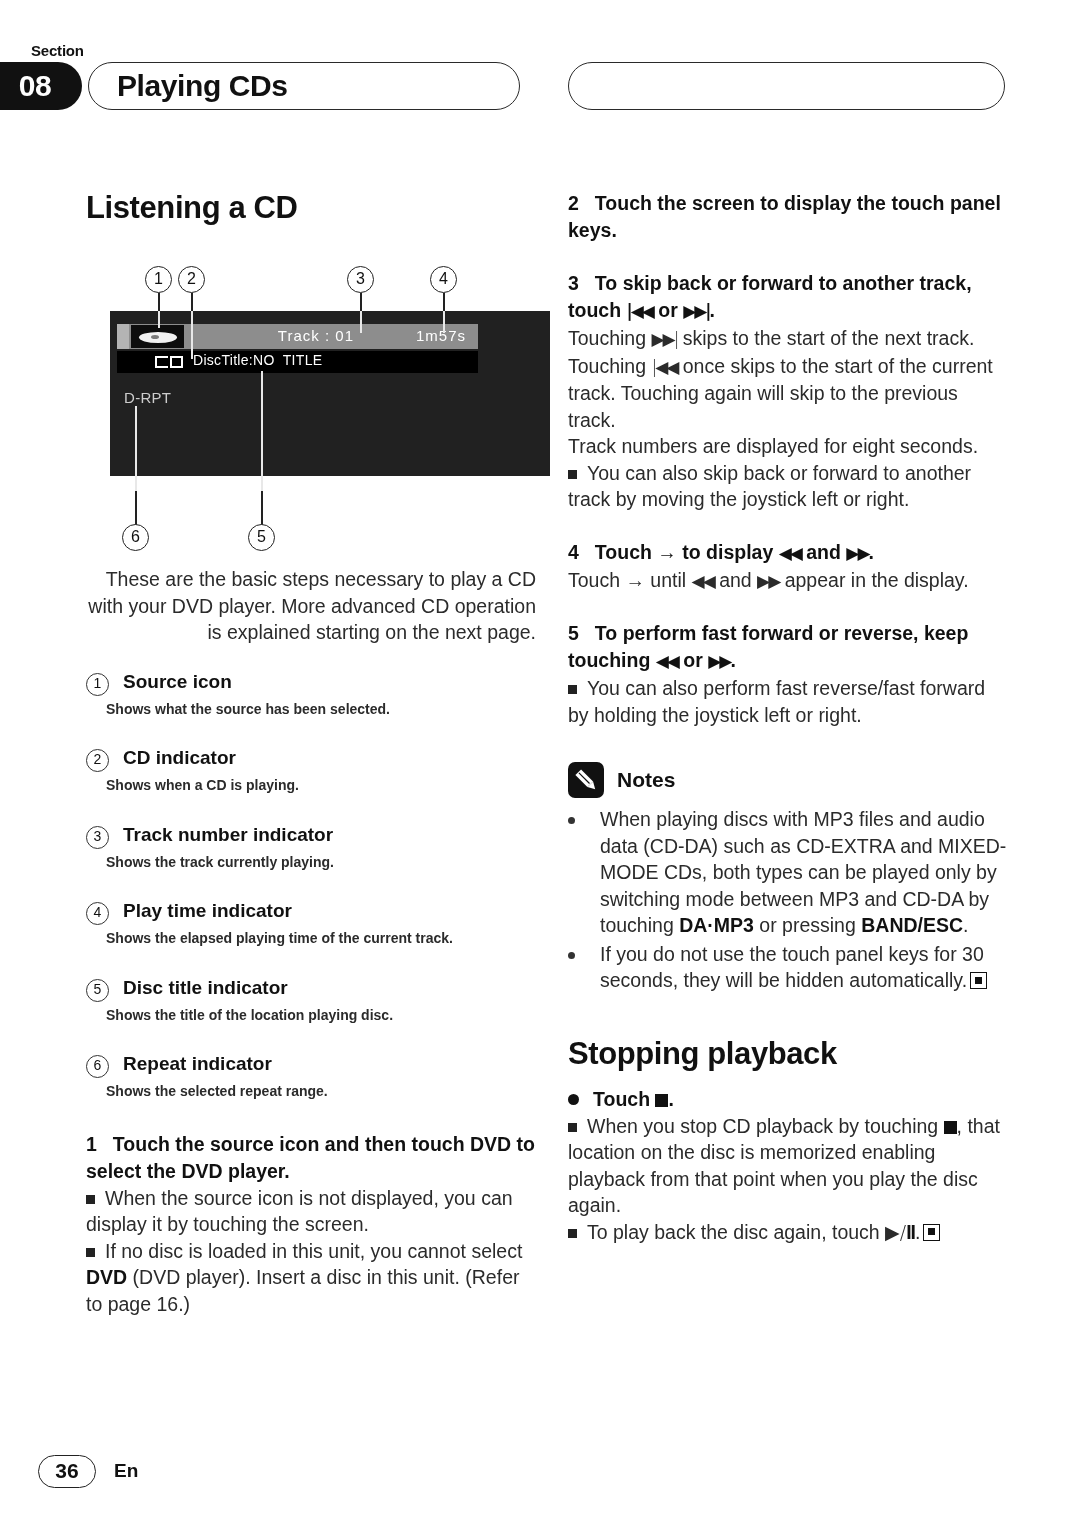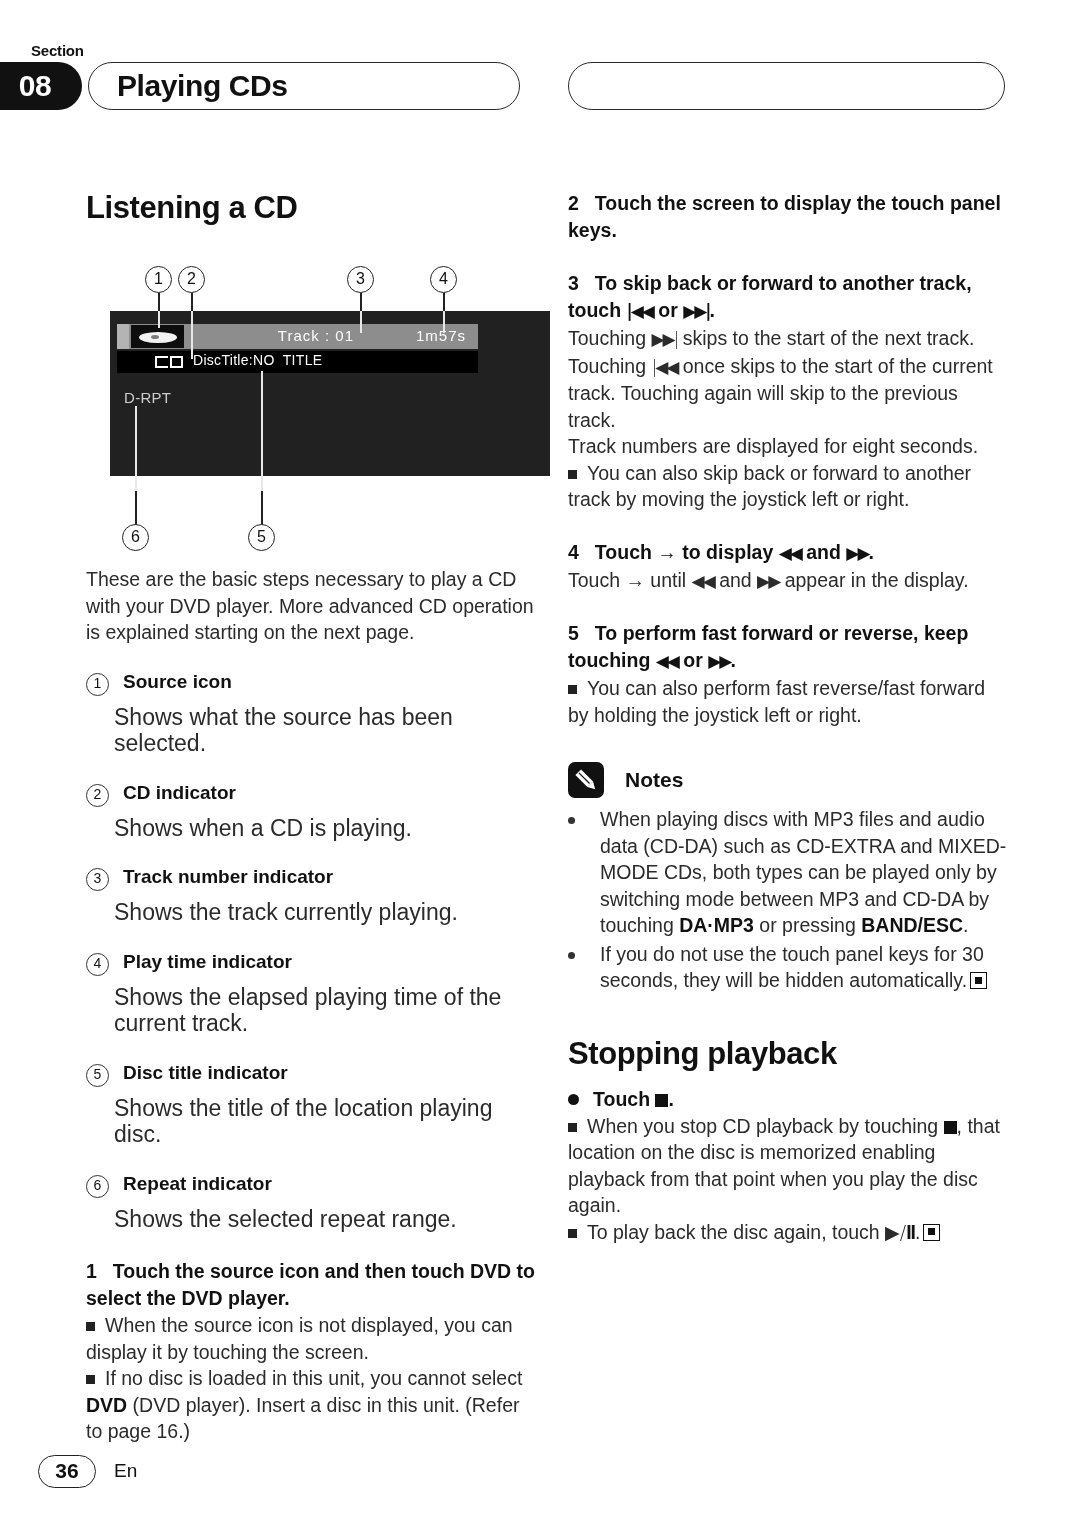"These are the basic steps" .intro { text-align: none -> right }
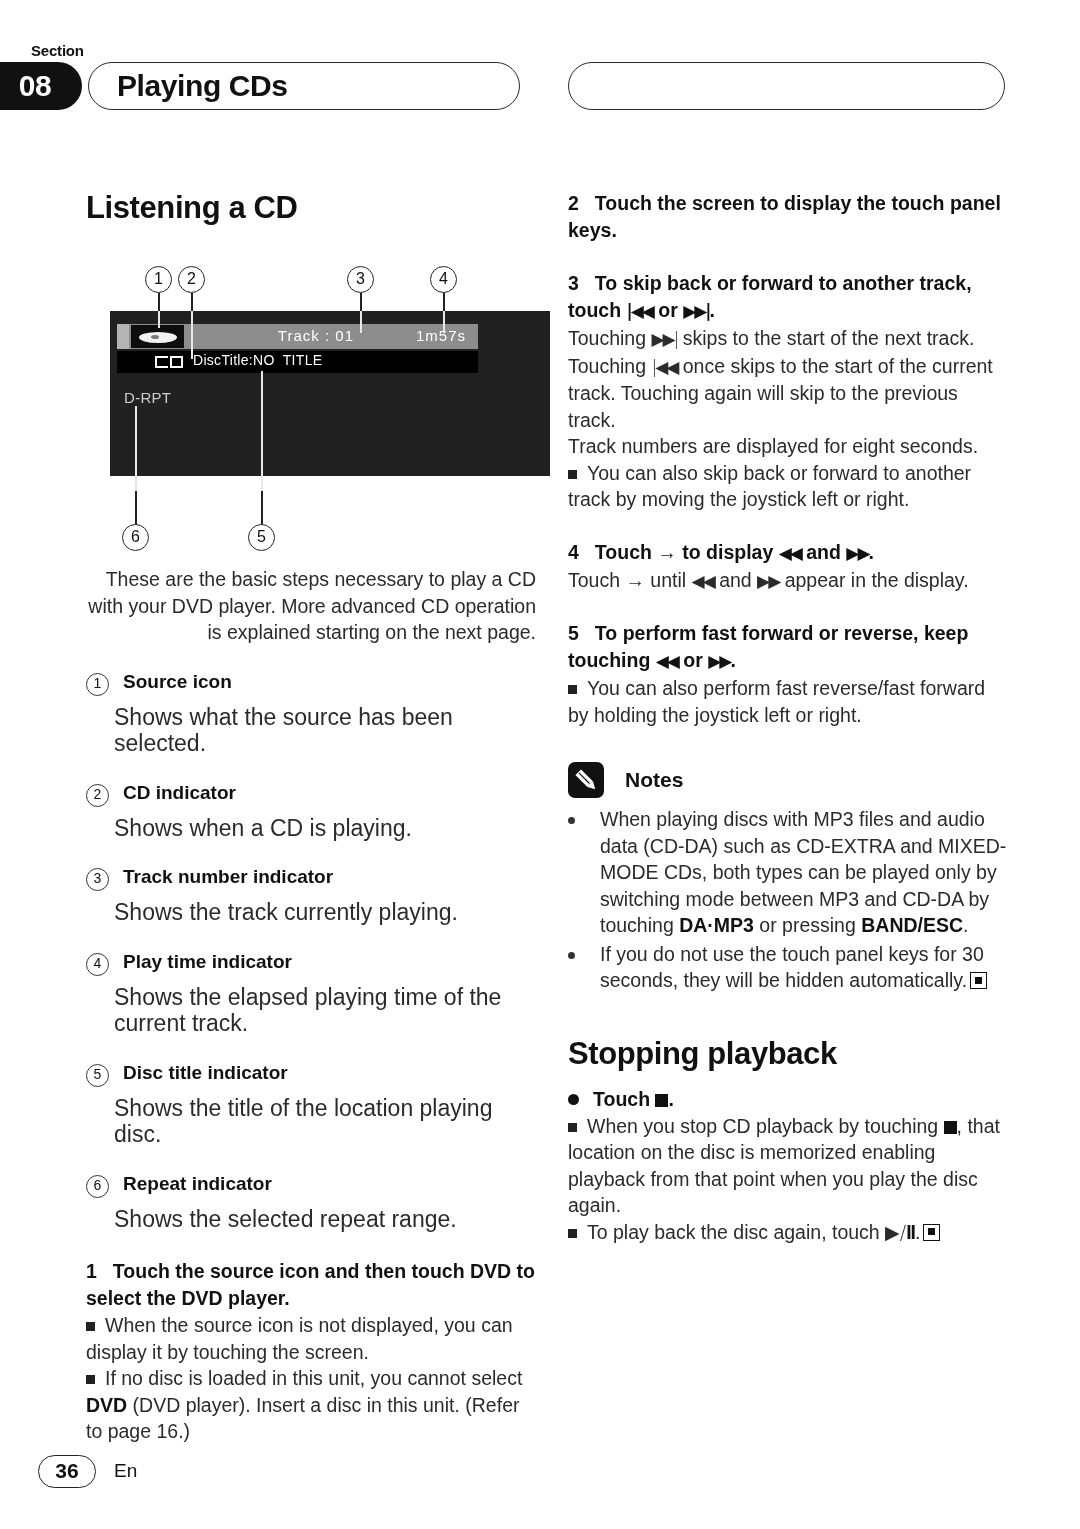"Shows what the source has" .item-desc { font-size: 23px -> 14px; font-weight: 400 -> 700; margin: 8px -> 0 }
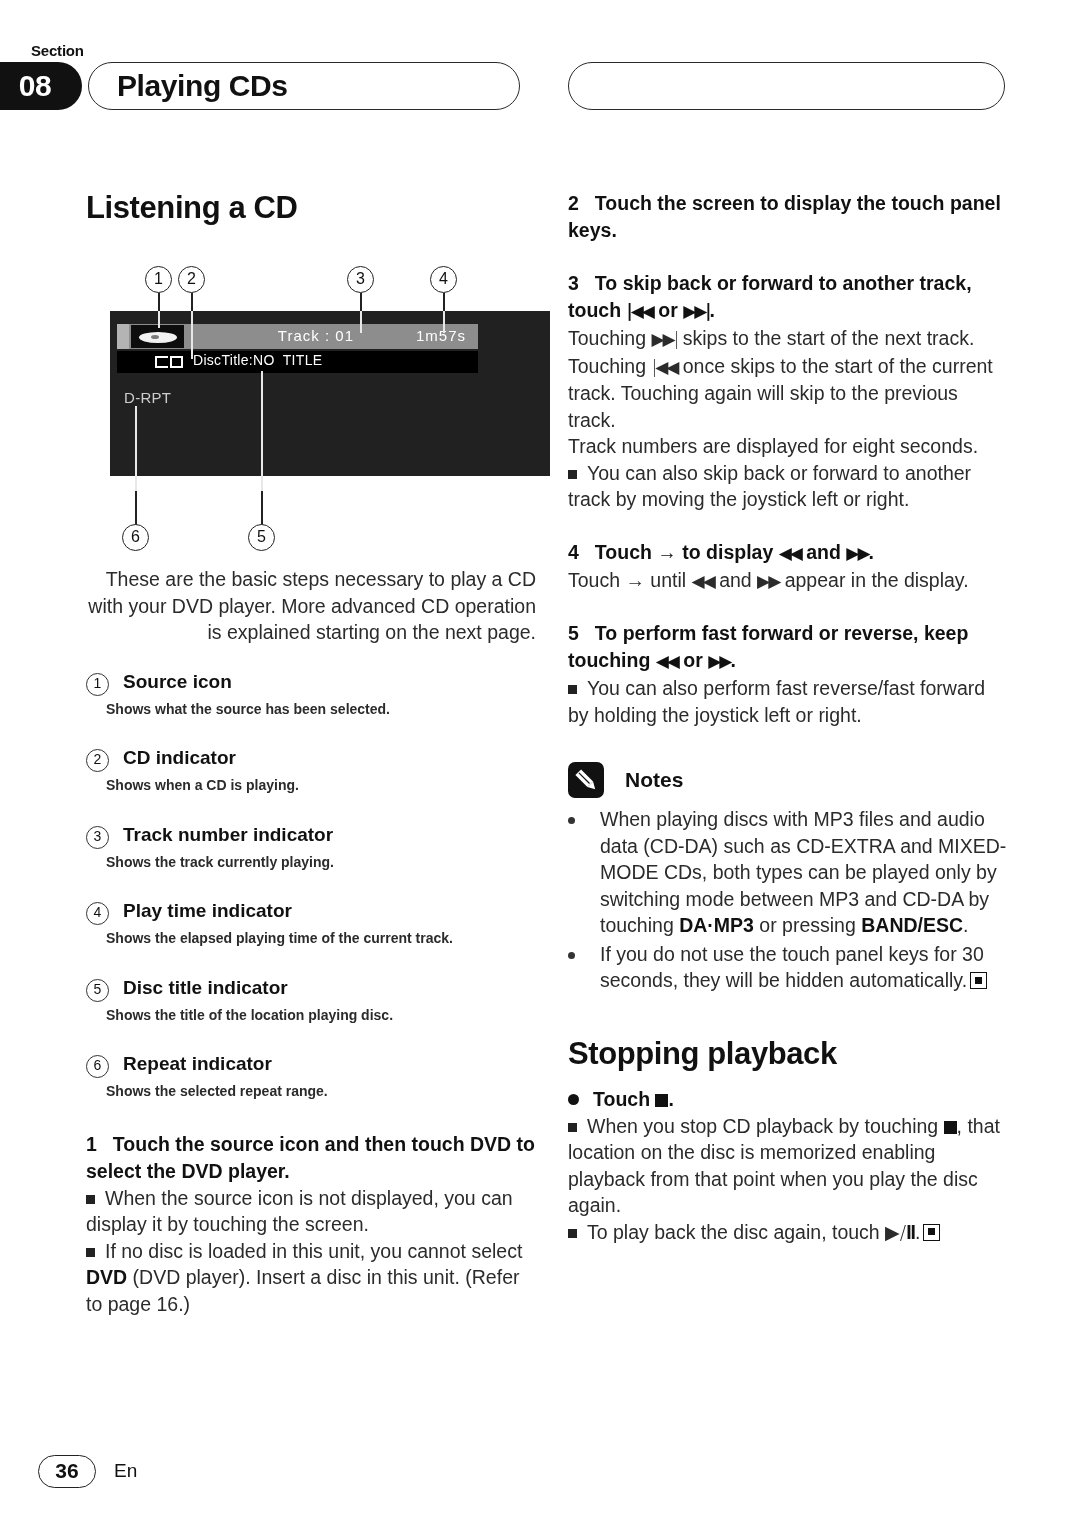"Notes" .notes-label { margin-left: 8px -> none }
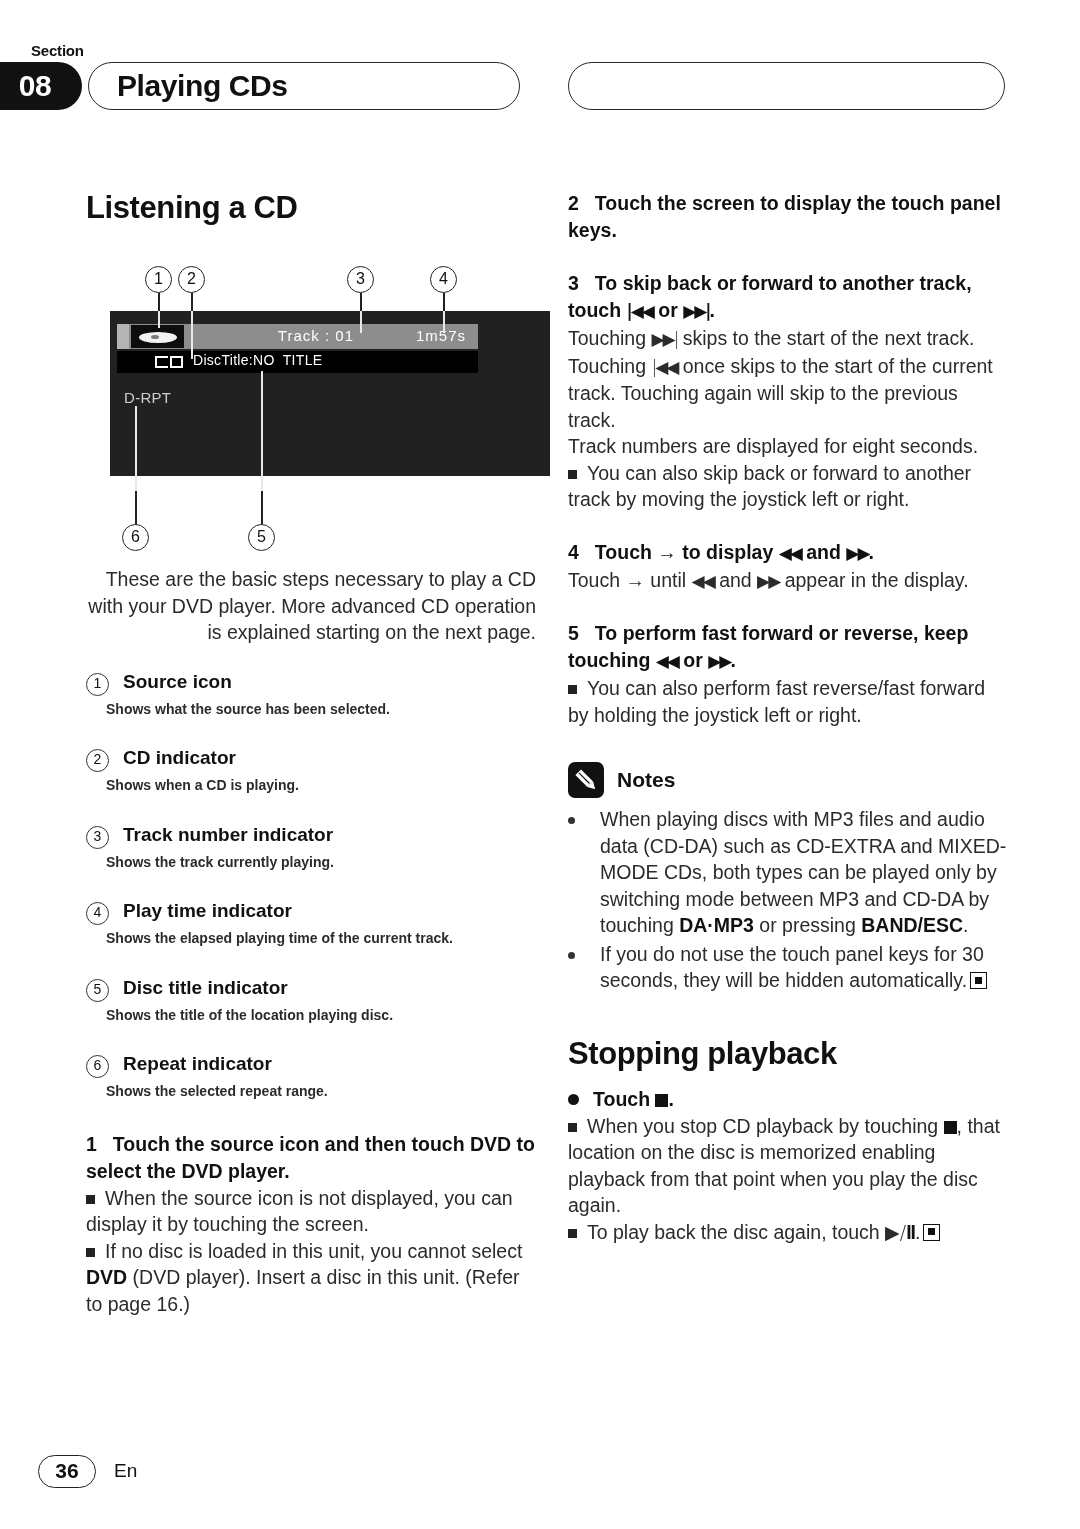"En" .lang { font-weight: normal -> bold }
